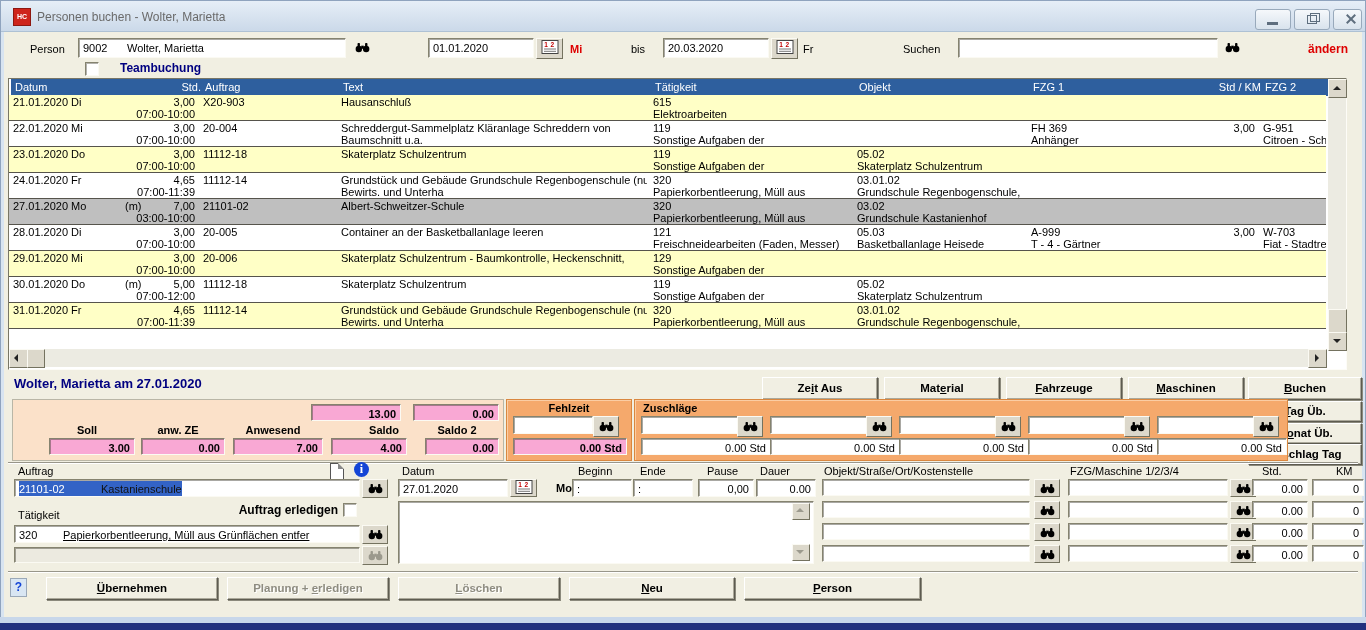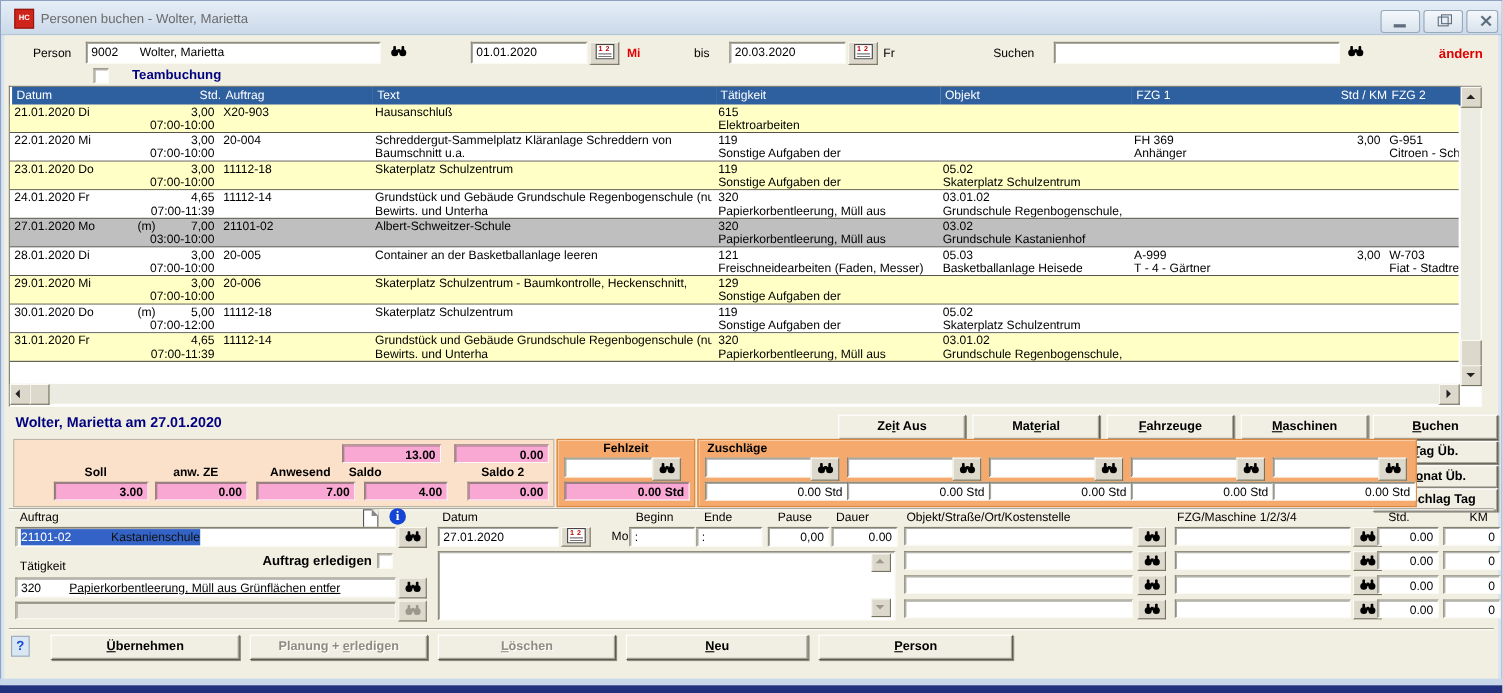"Saldo" div.lab { left: 304px -> 320px; text-align: left -> right }
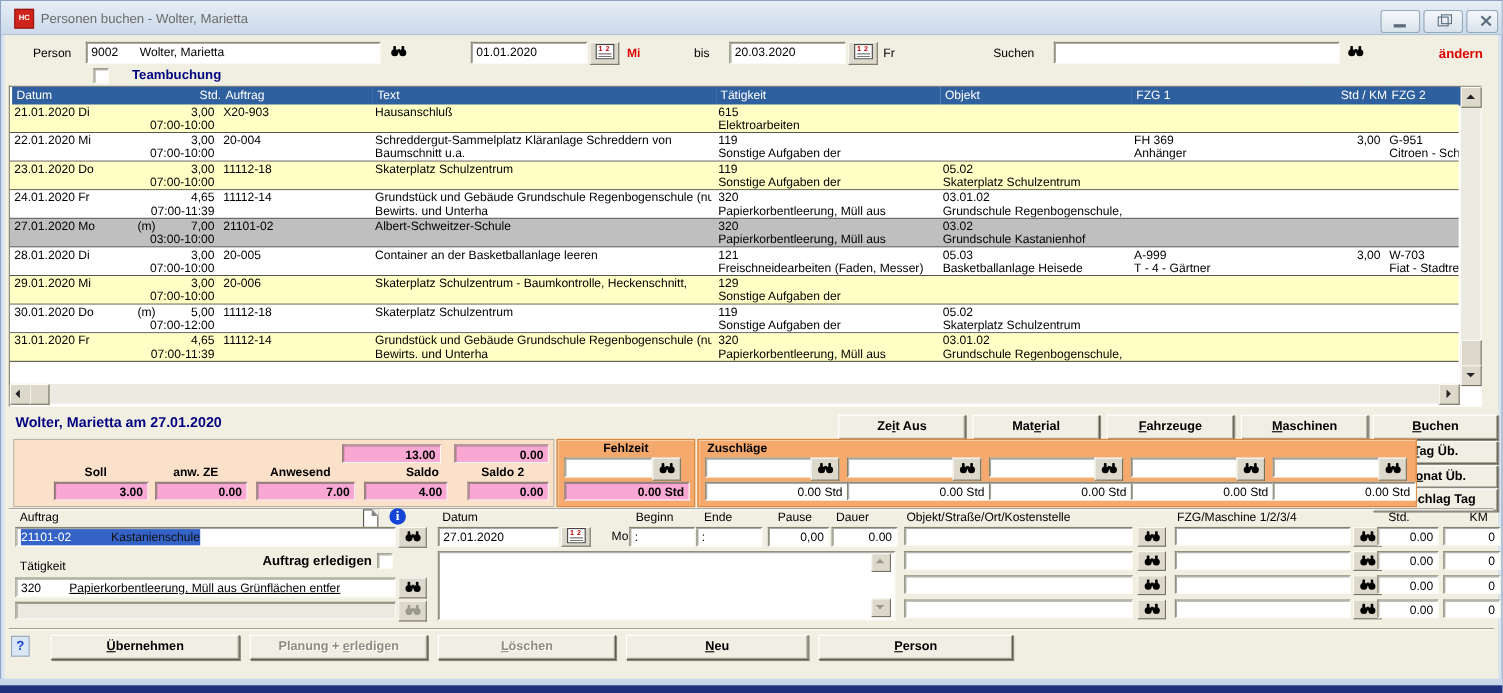"Mo" div.lab { font-weight: none -> bold }
